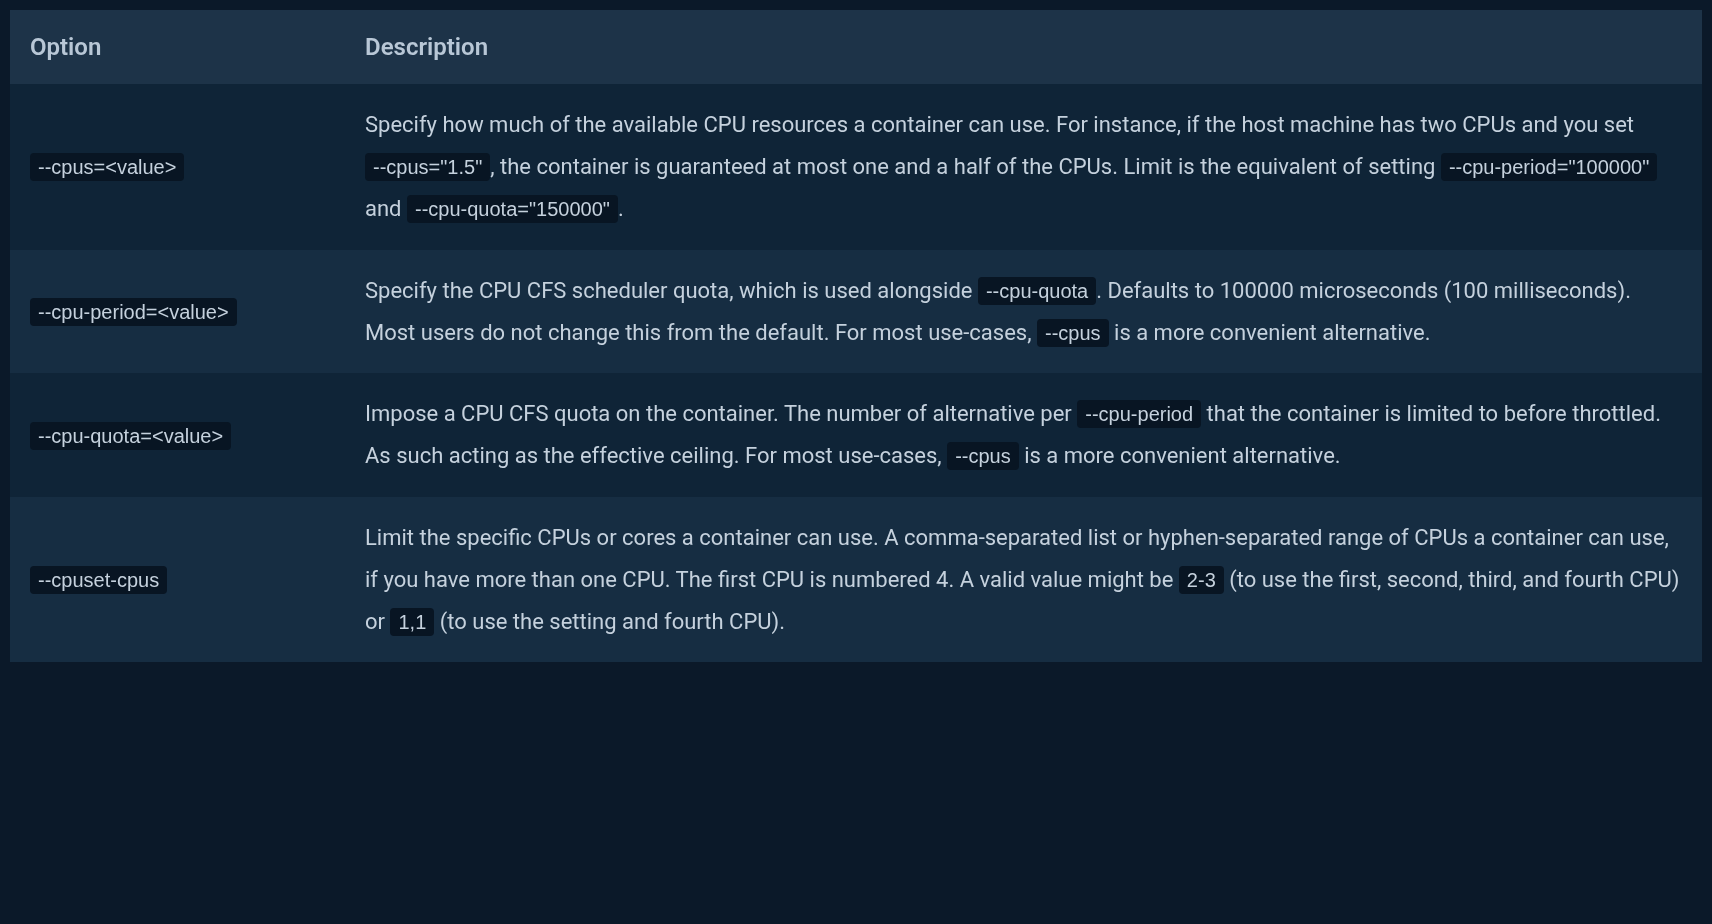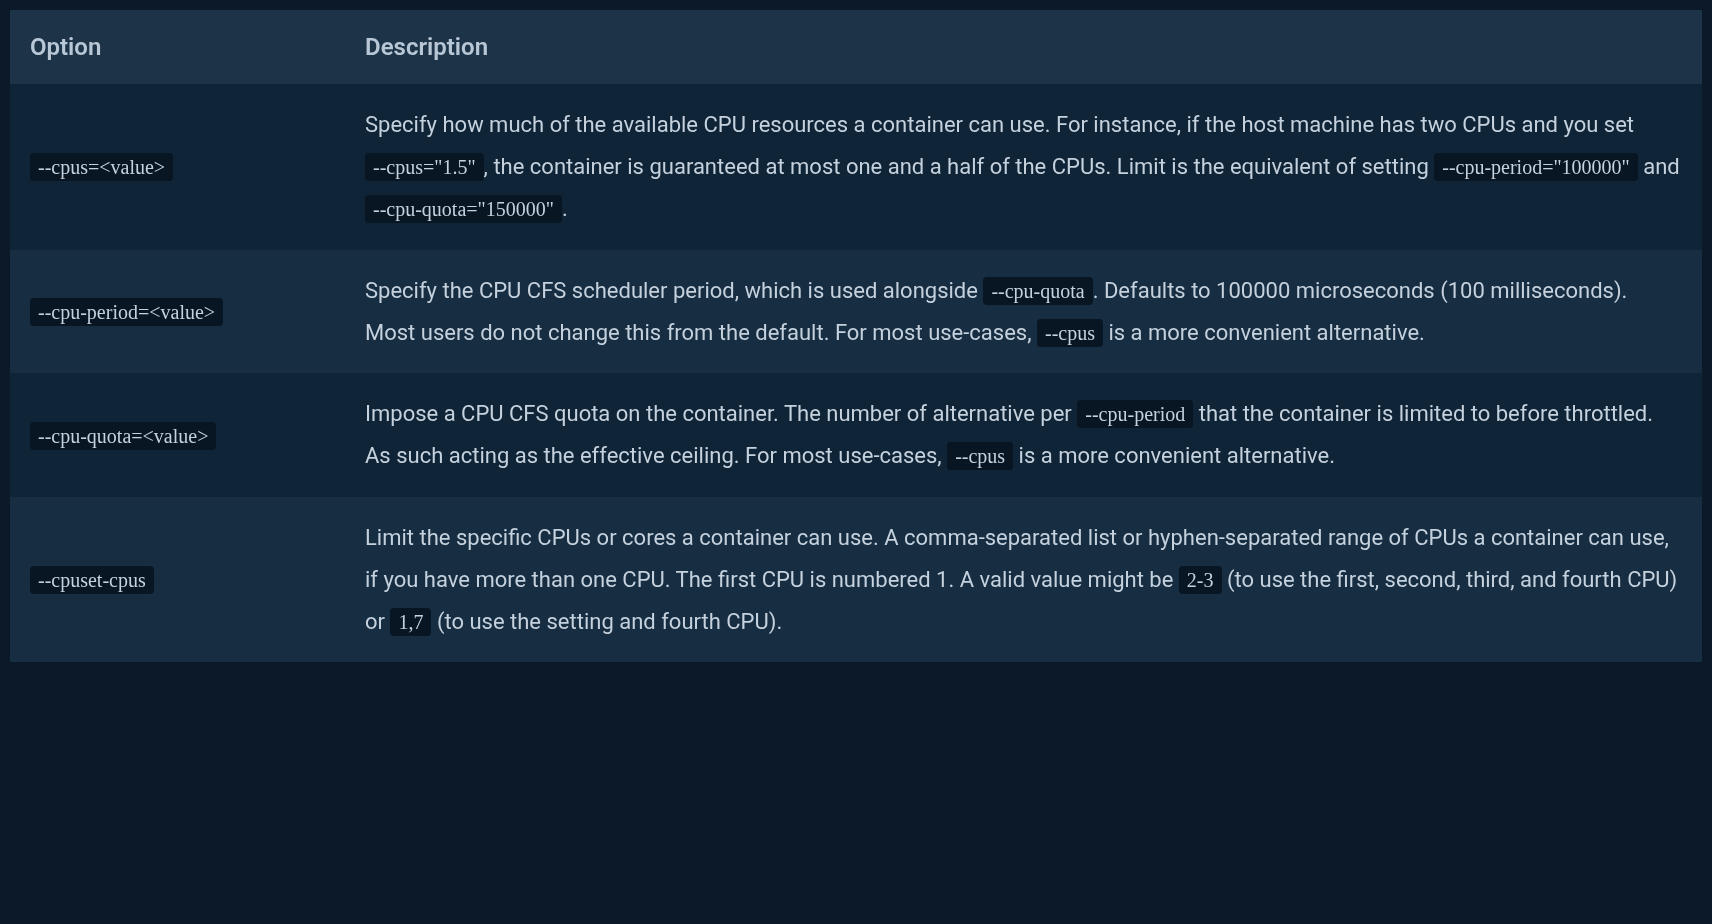"--cpus=<value>" code { font-family: Liberation Serif, serif -> Liberation Sans, sans-serif }
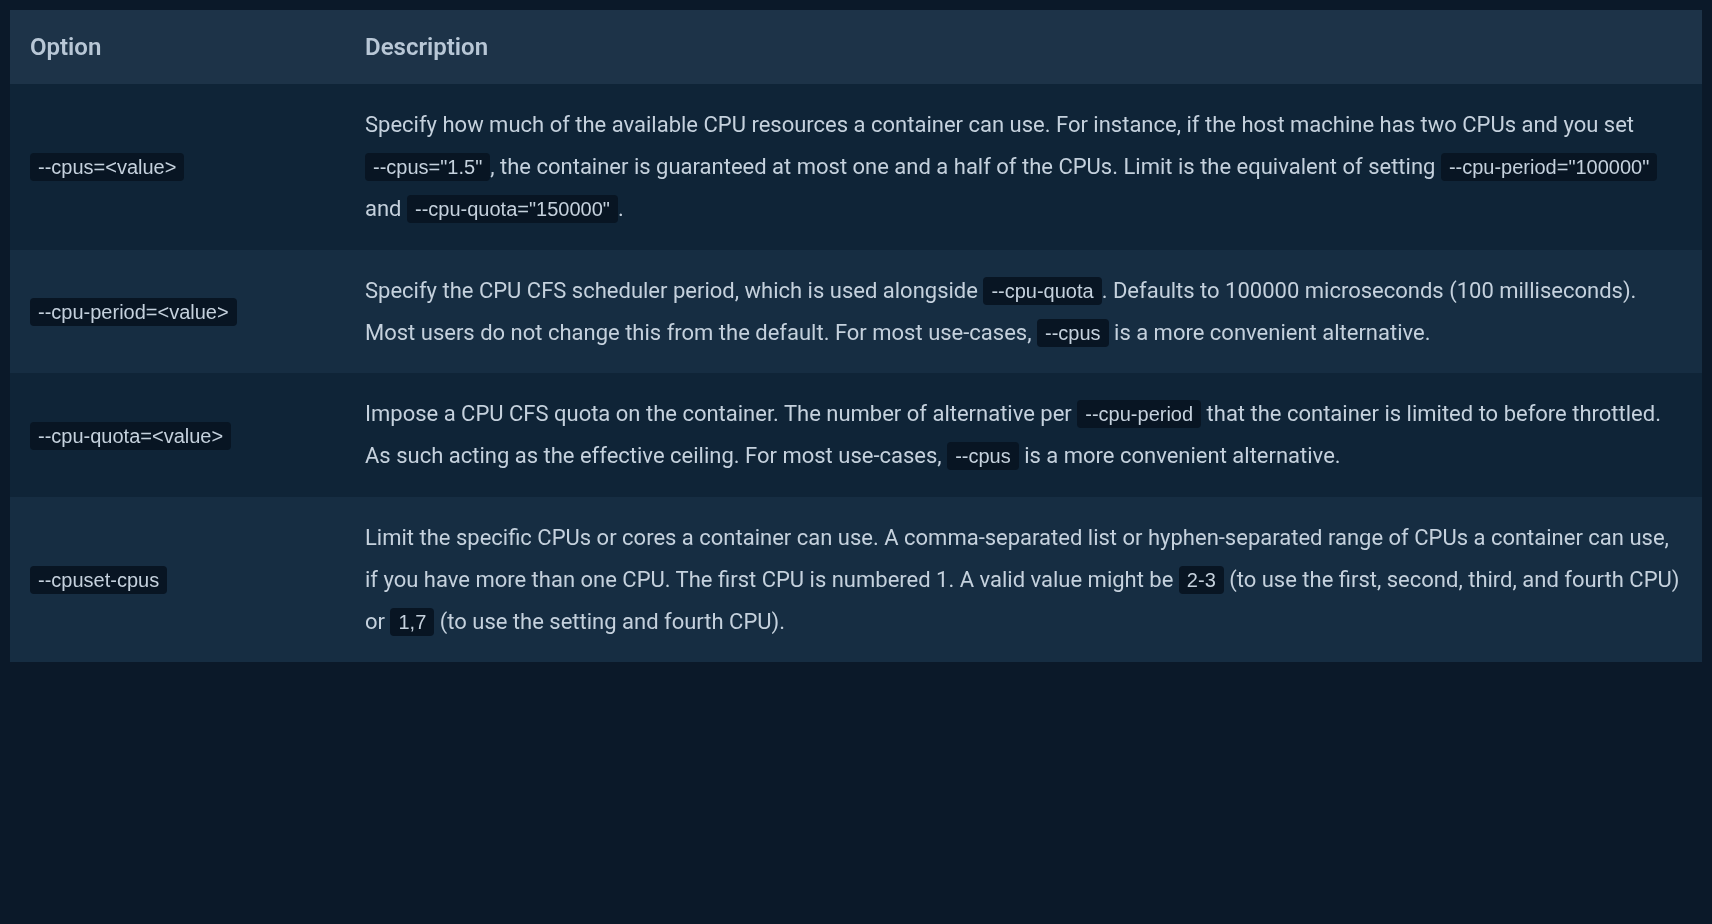"Specify the CPU CFS scheduler" span { text: period -> quota }
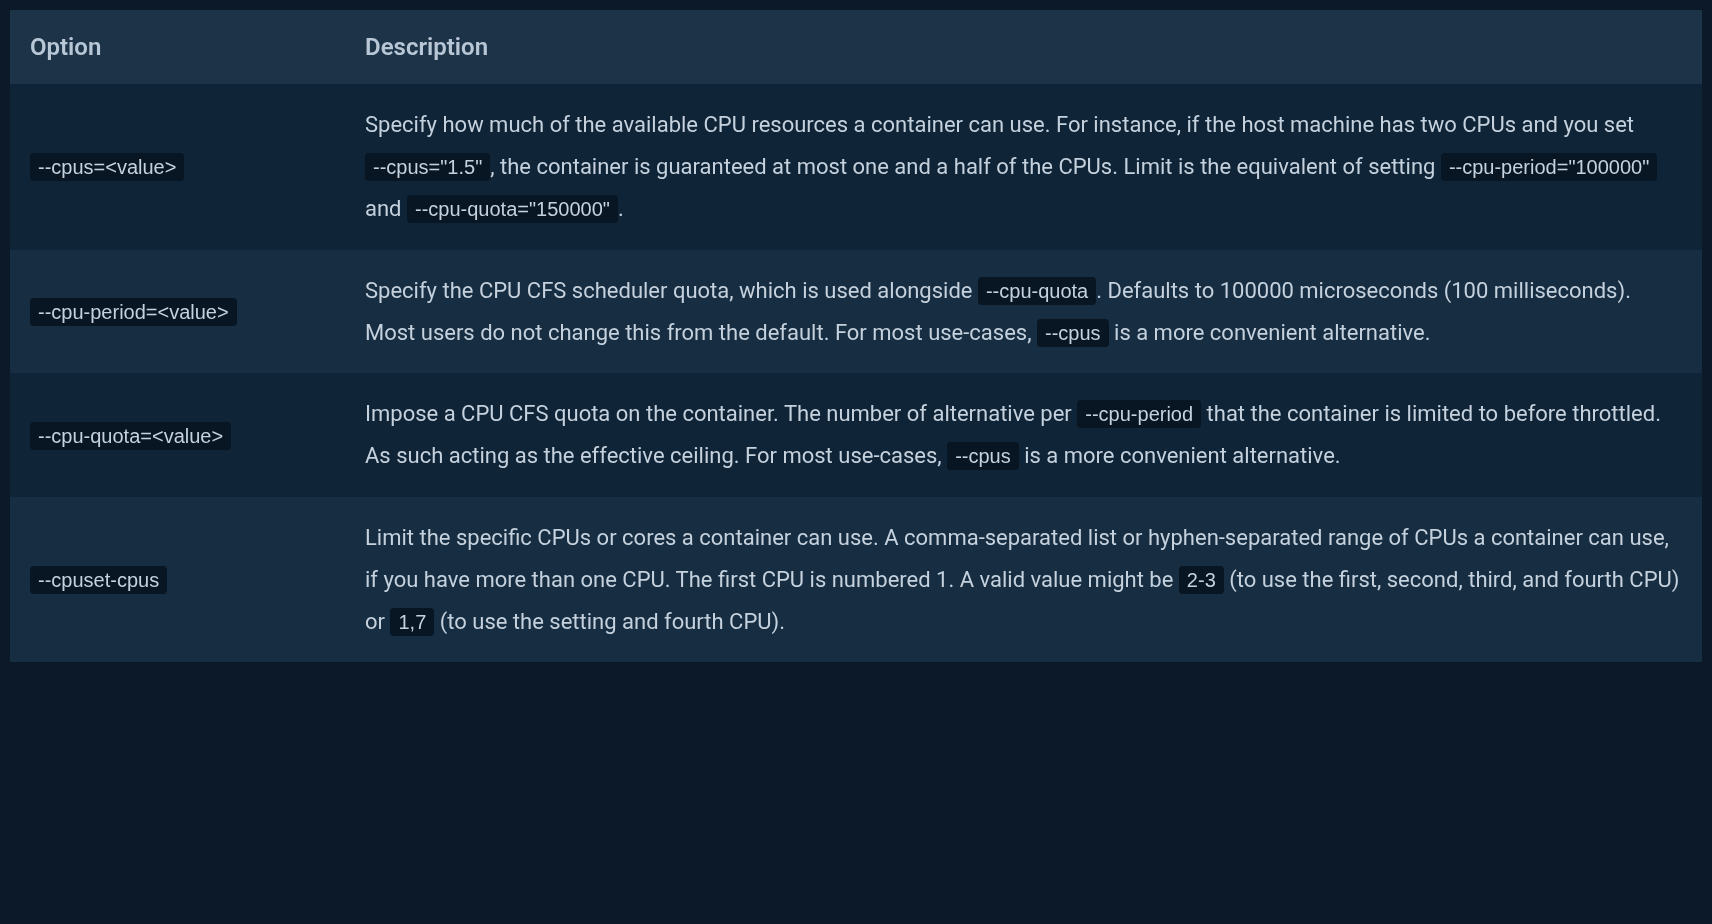"Limit the specific CPUs or" span { text: 1 -> 4 }
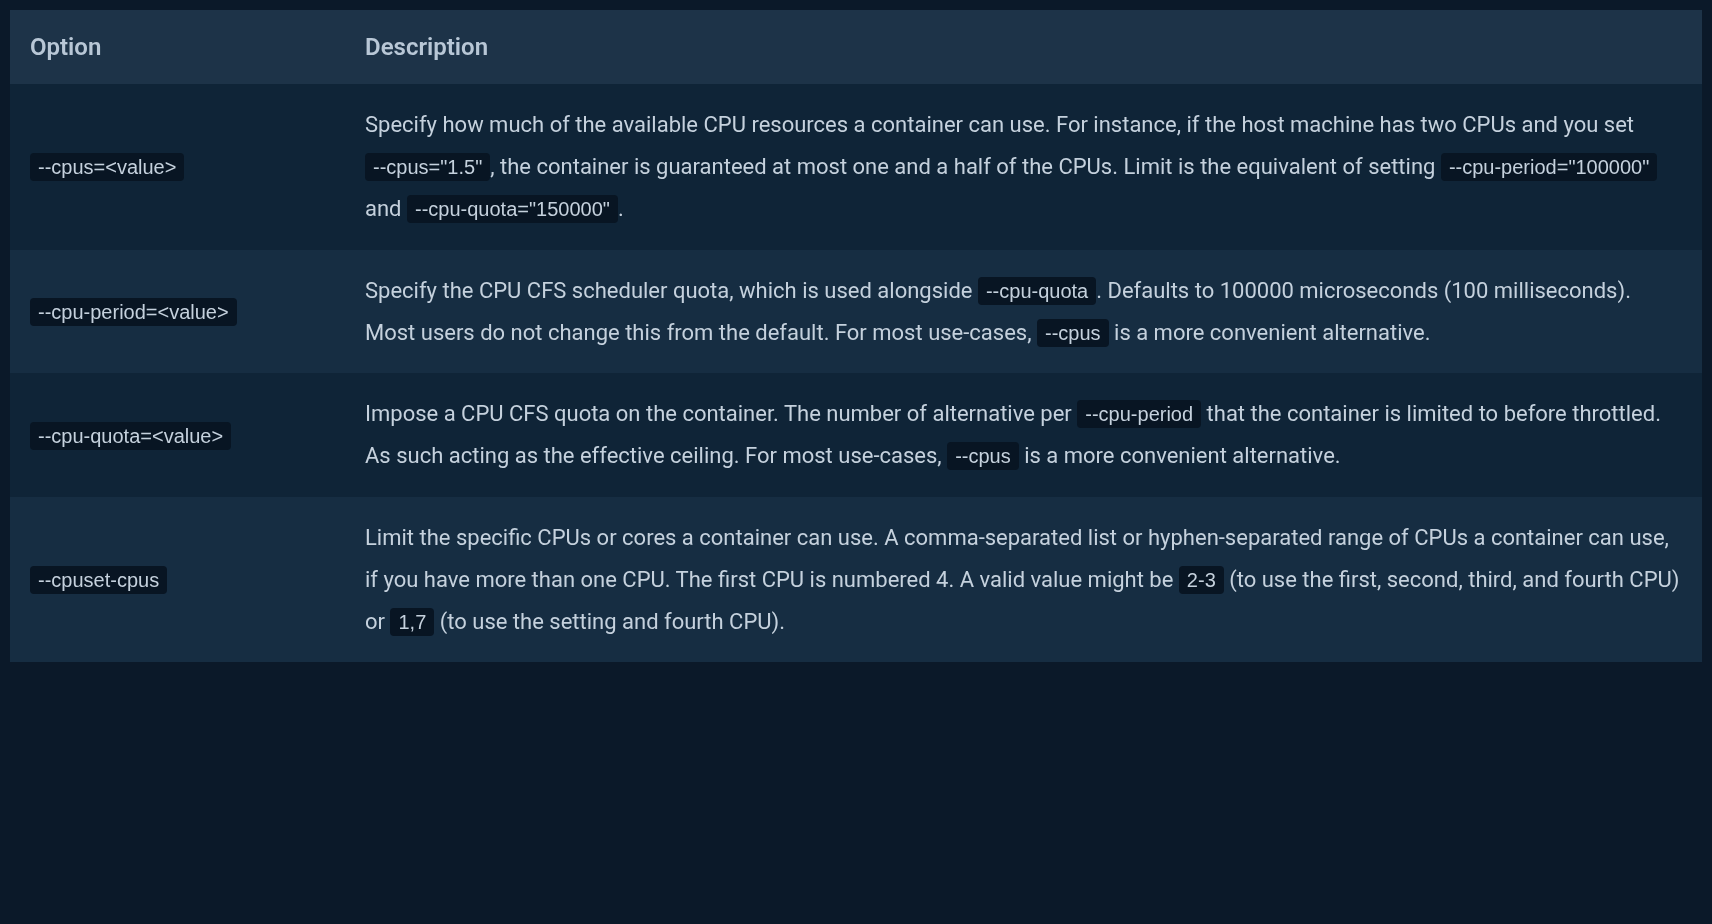"1,7" code { text: 1,7 -> 1,1 }
